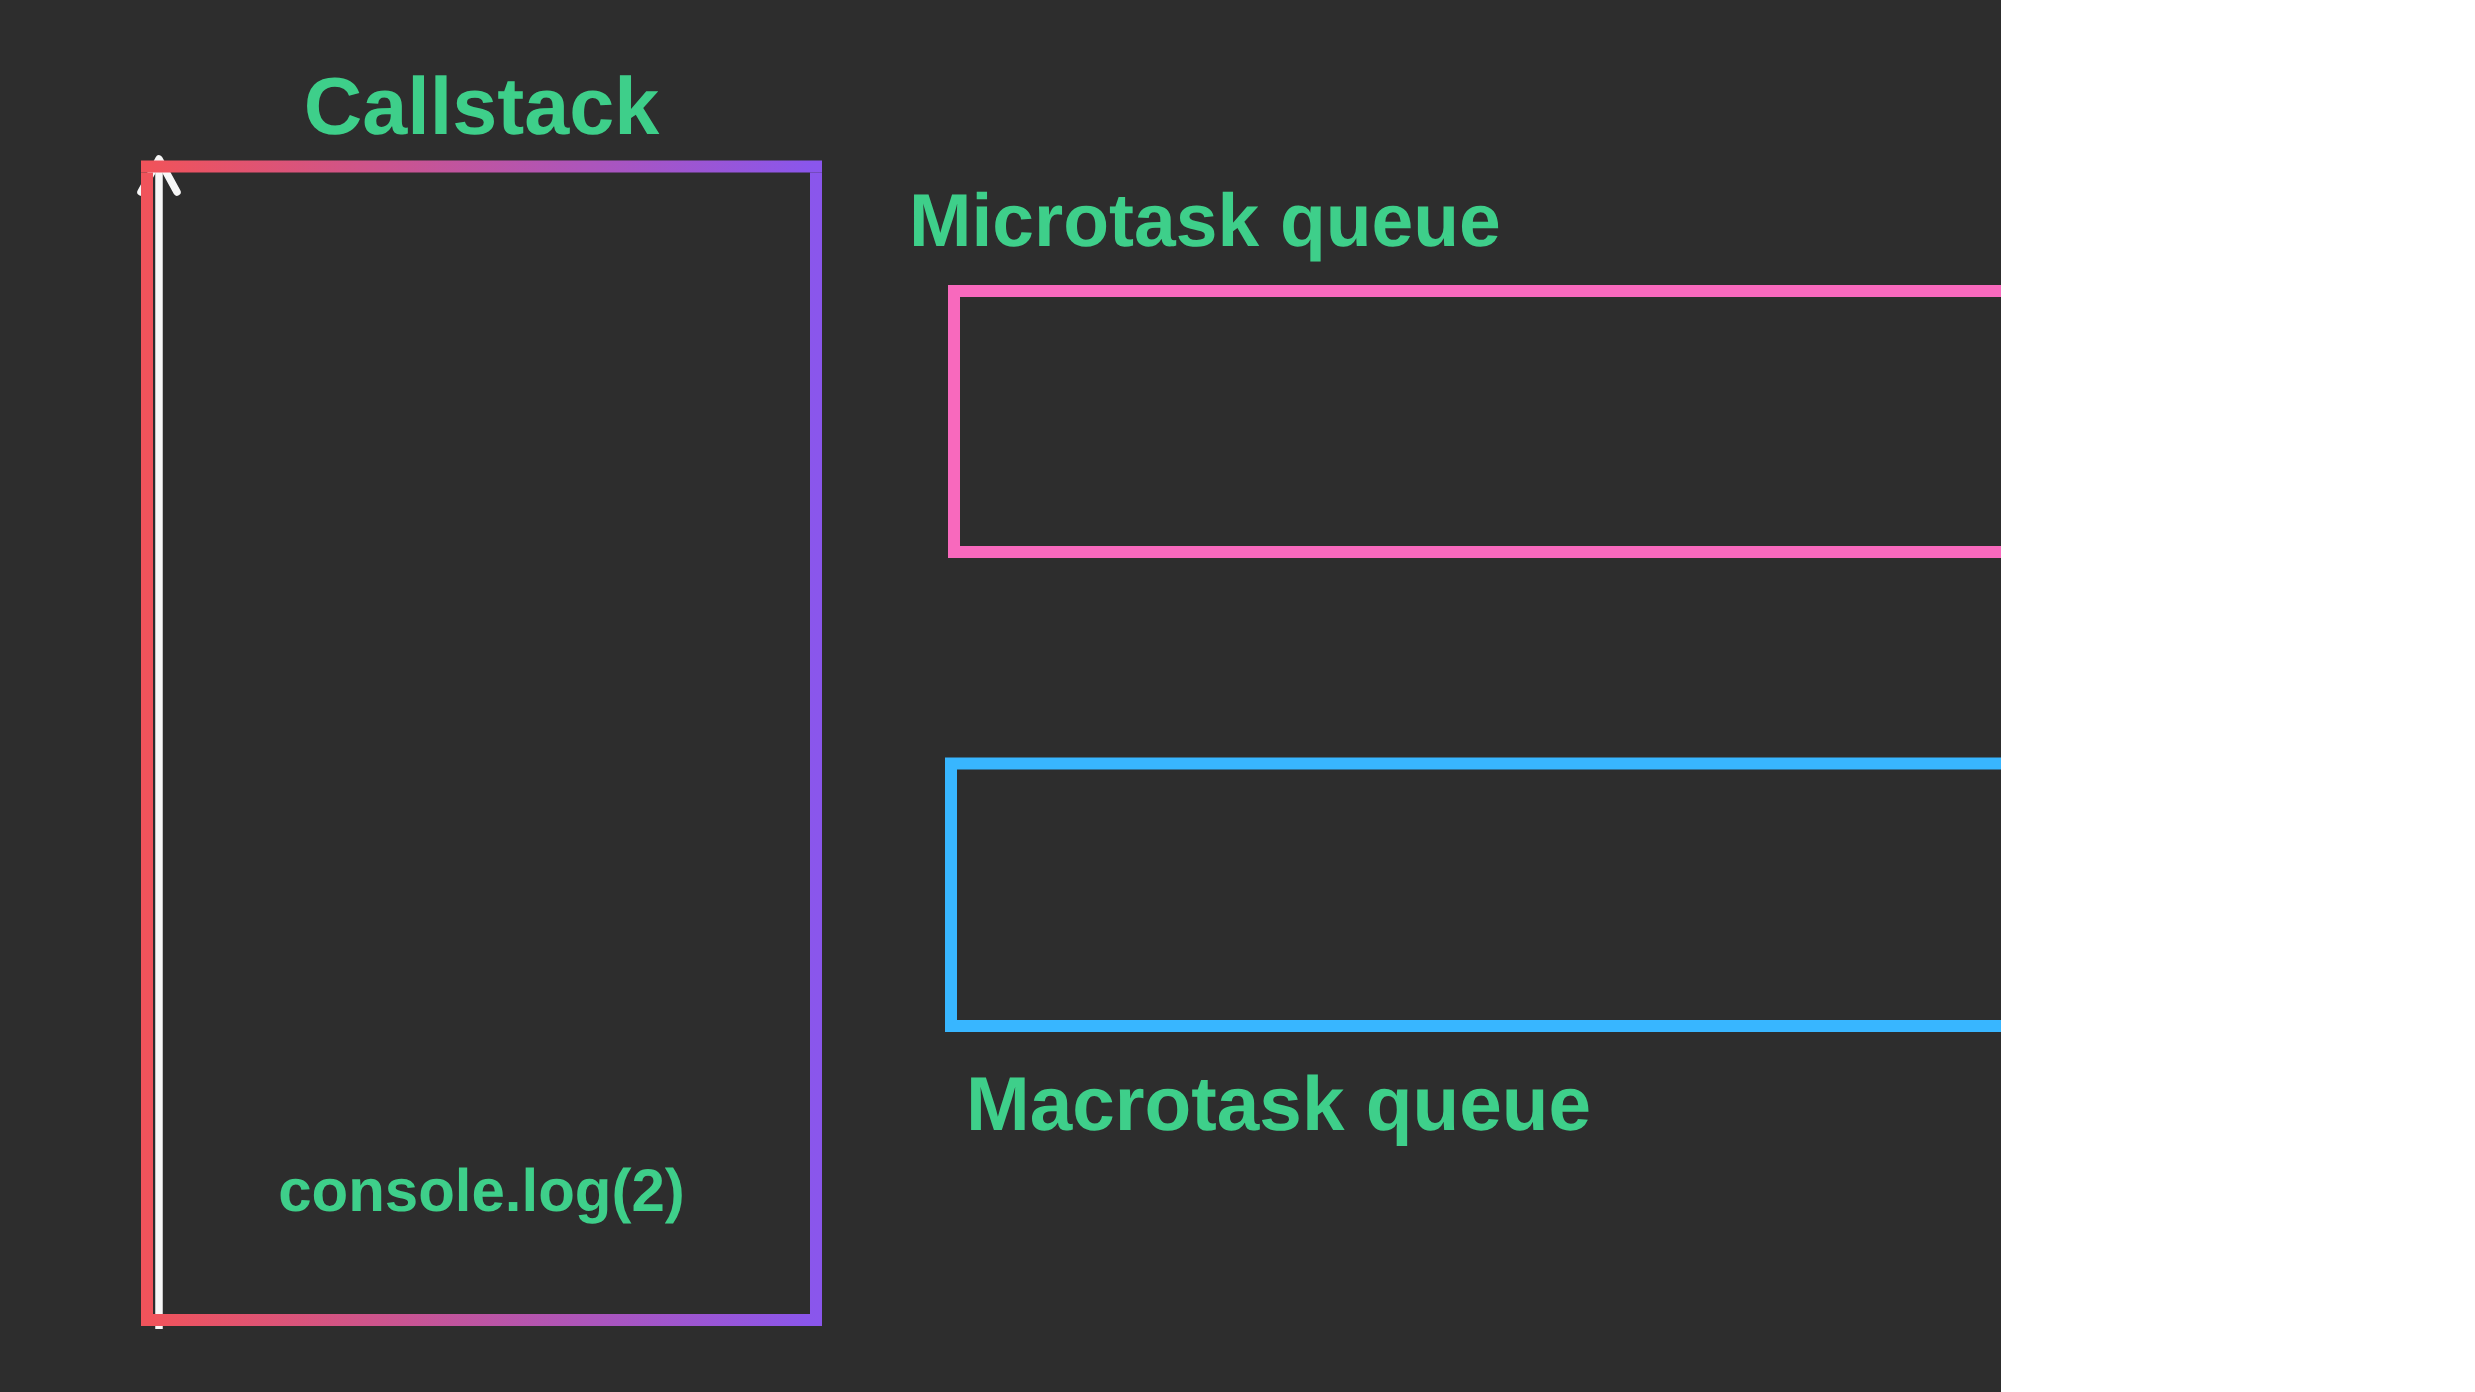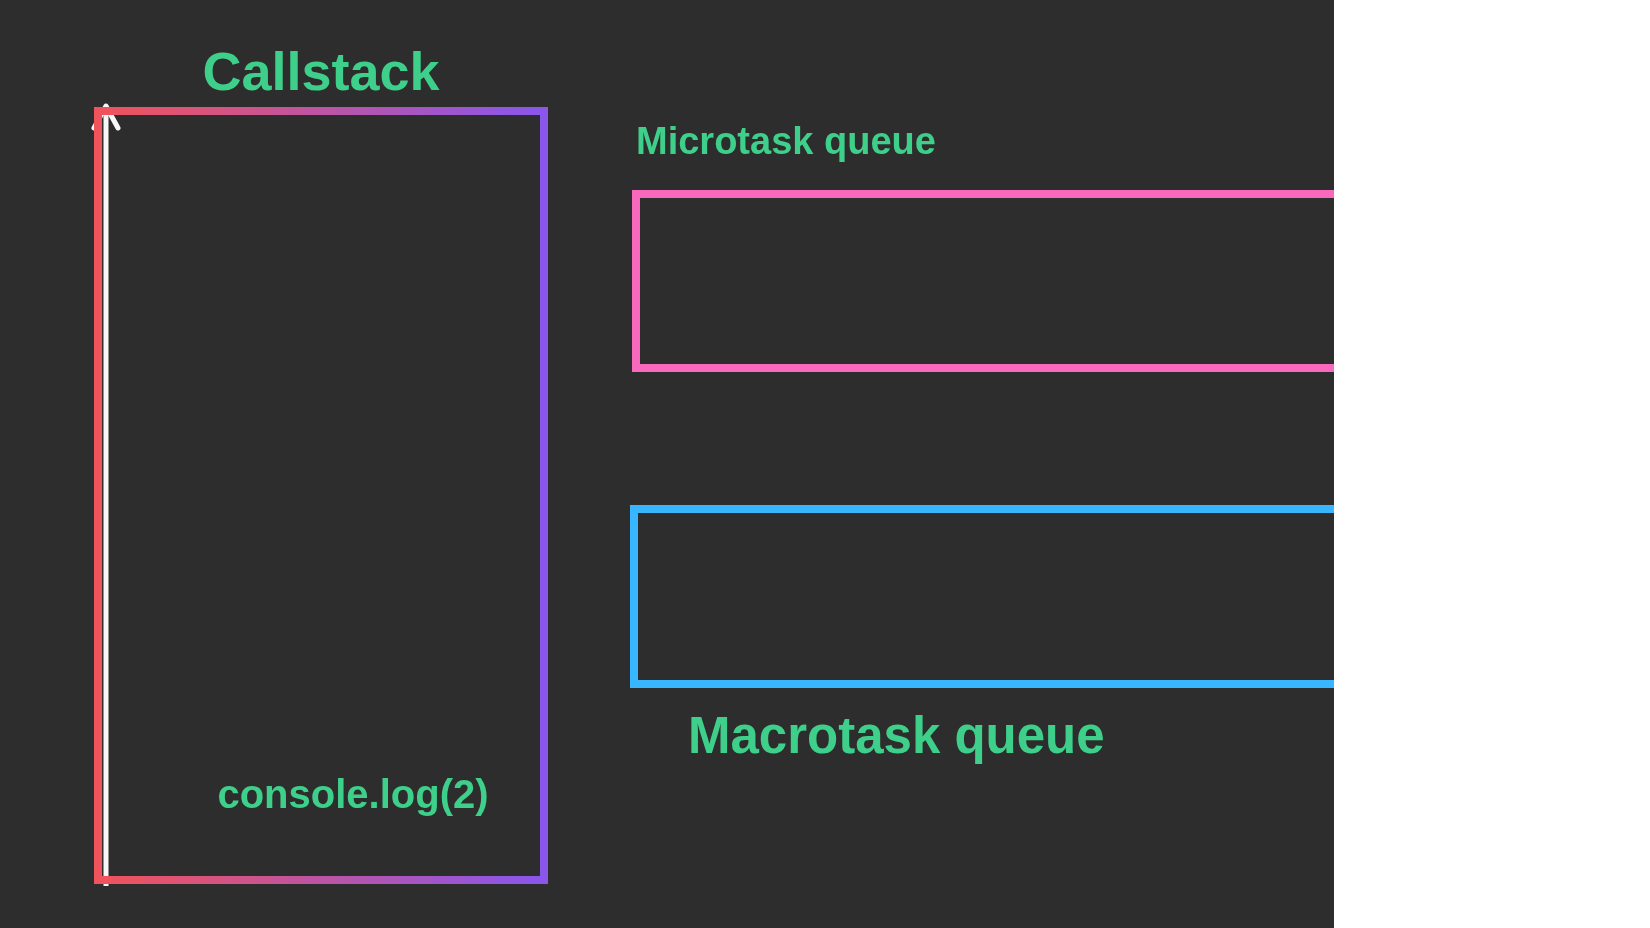"Microtask queue" .microtask-title { font-size: 38px -> 50px; left: 636px -> 606px }
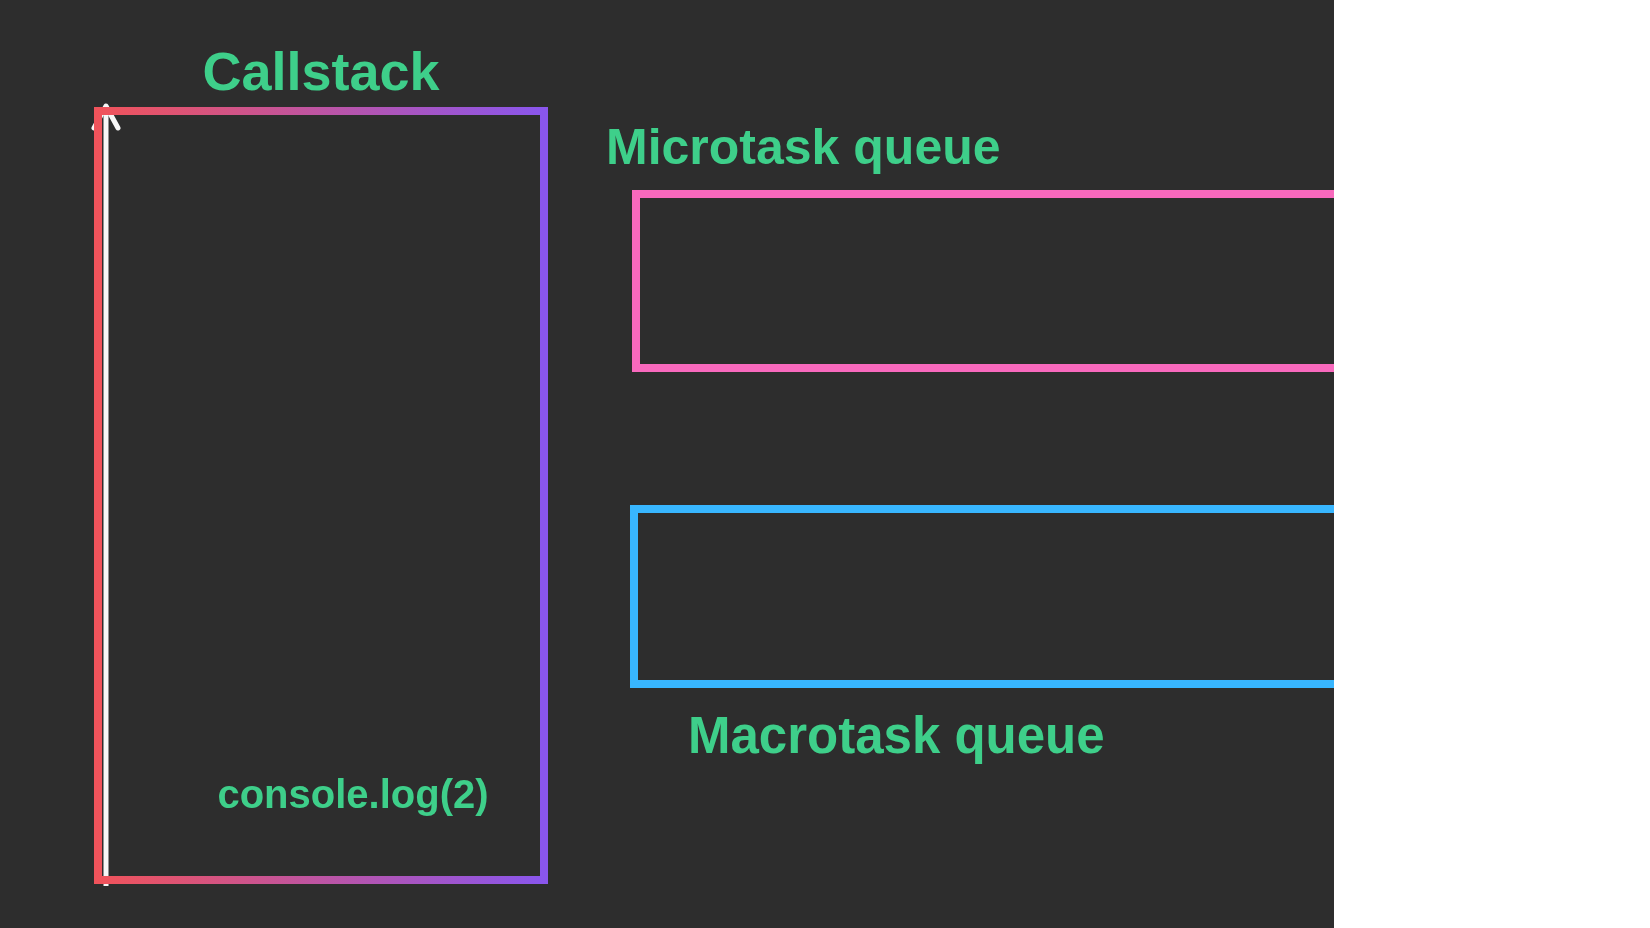"Macrotask queue" .macrotask-title { margin-left: 44px -> none }
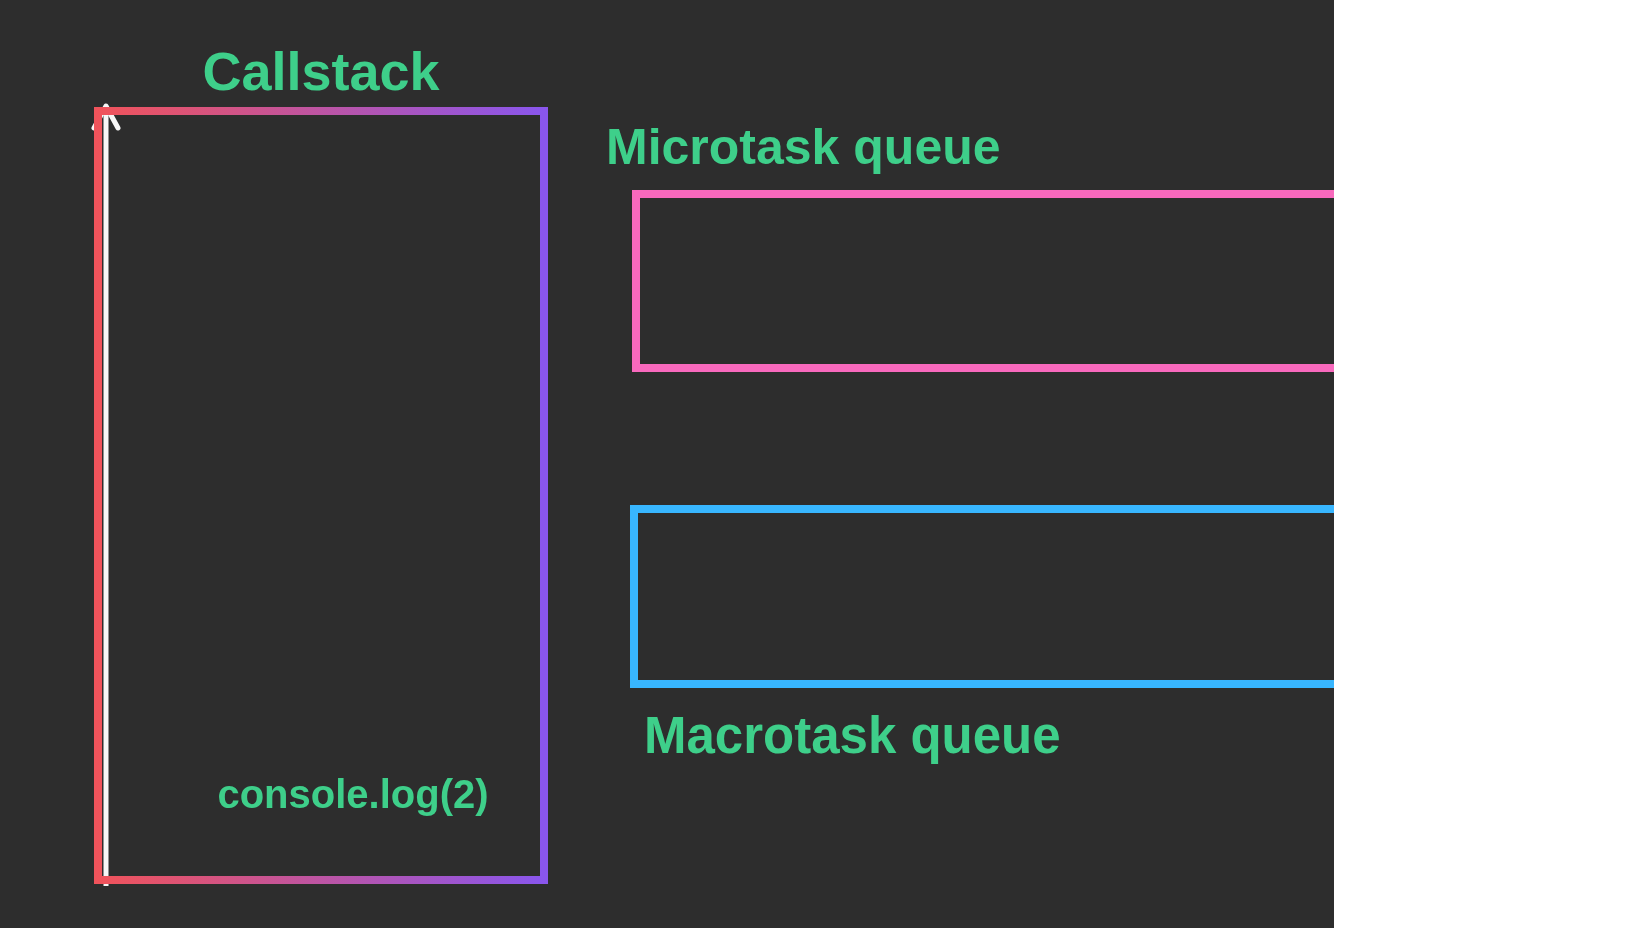"console.log(2)" .stack-item { padding-left: 32px -> none }
